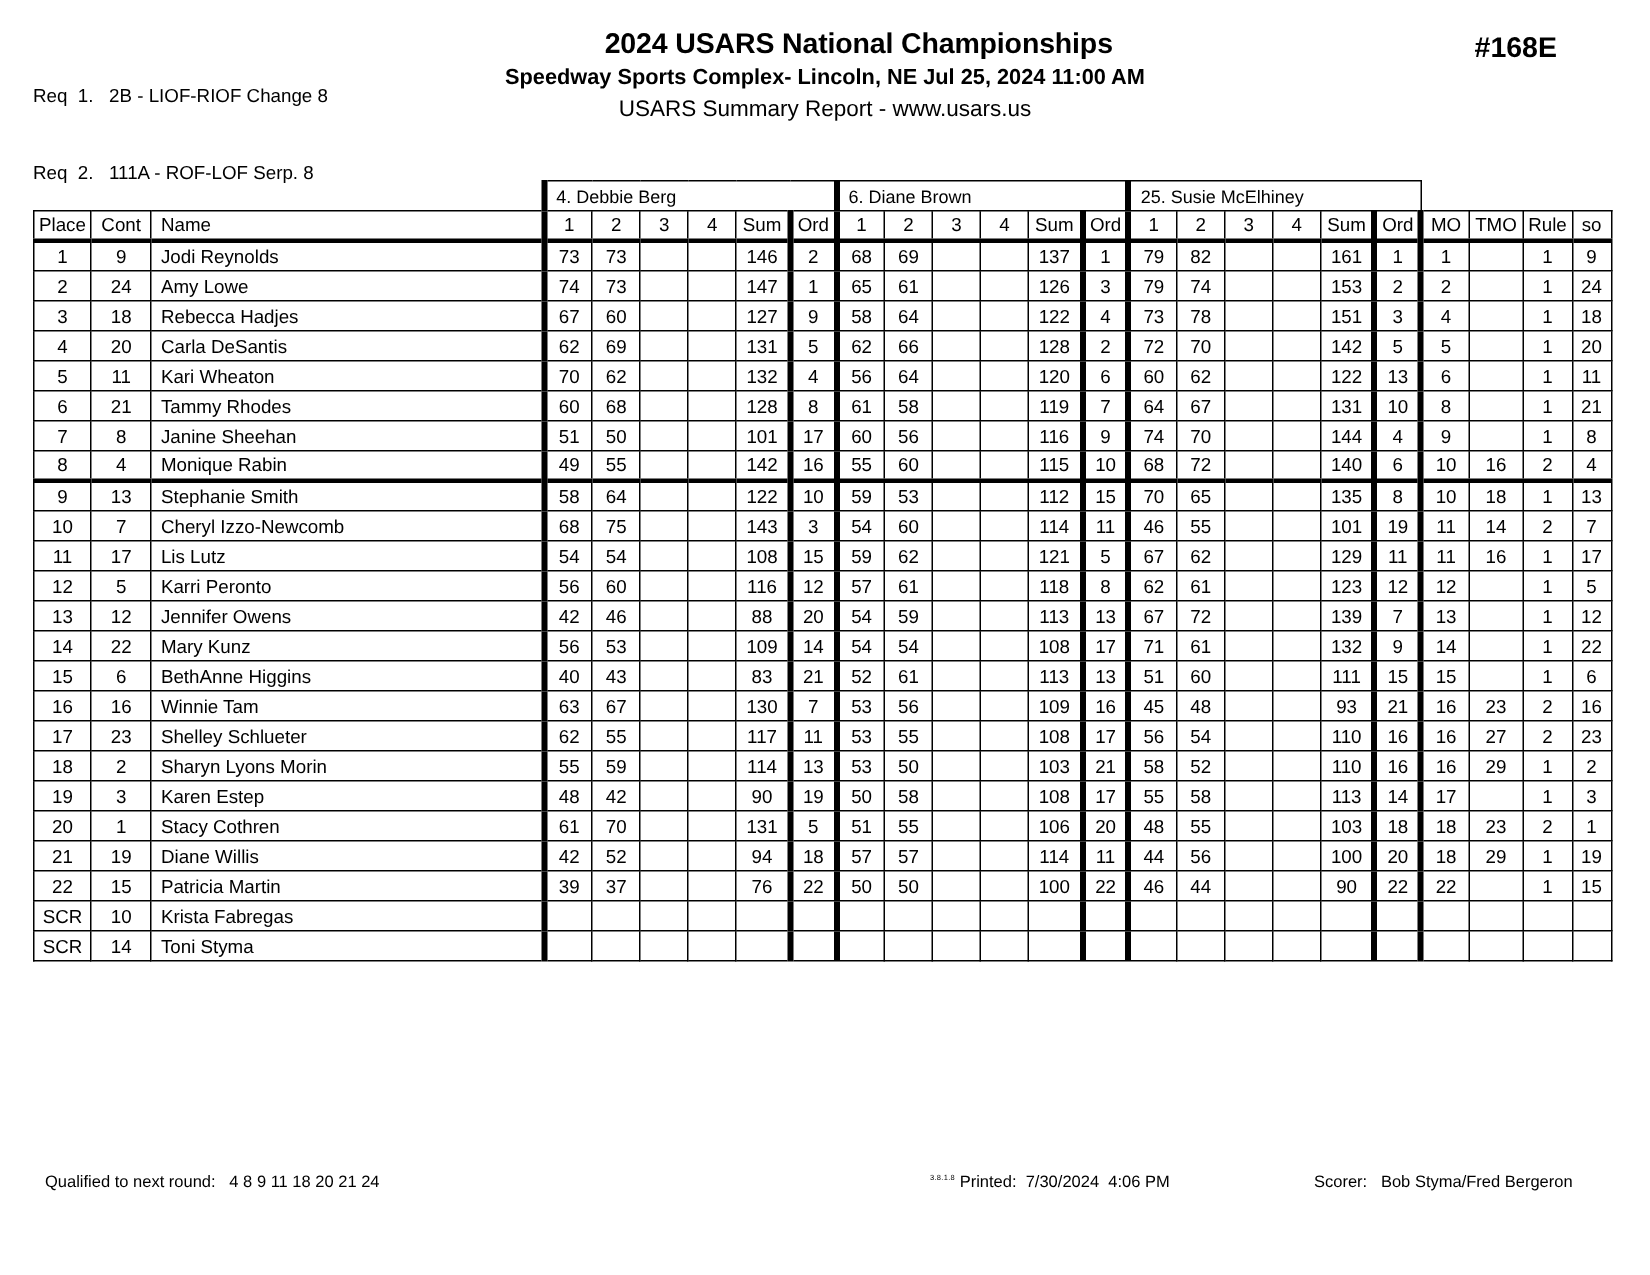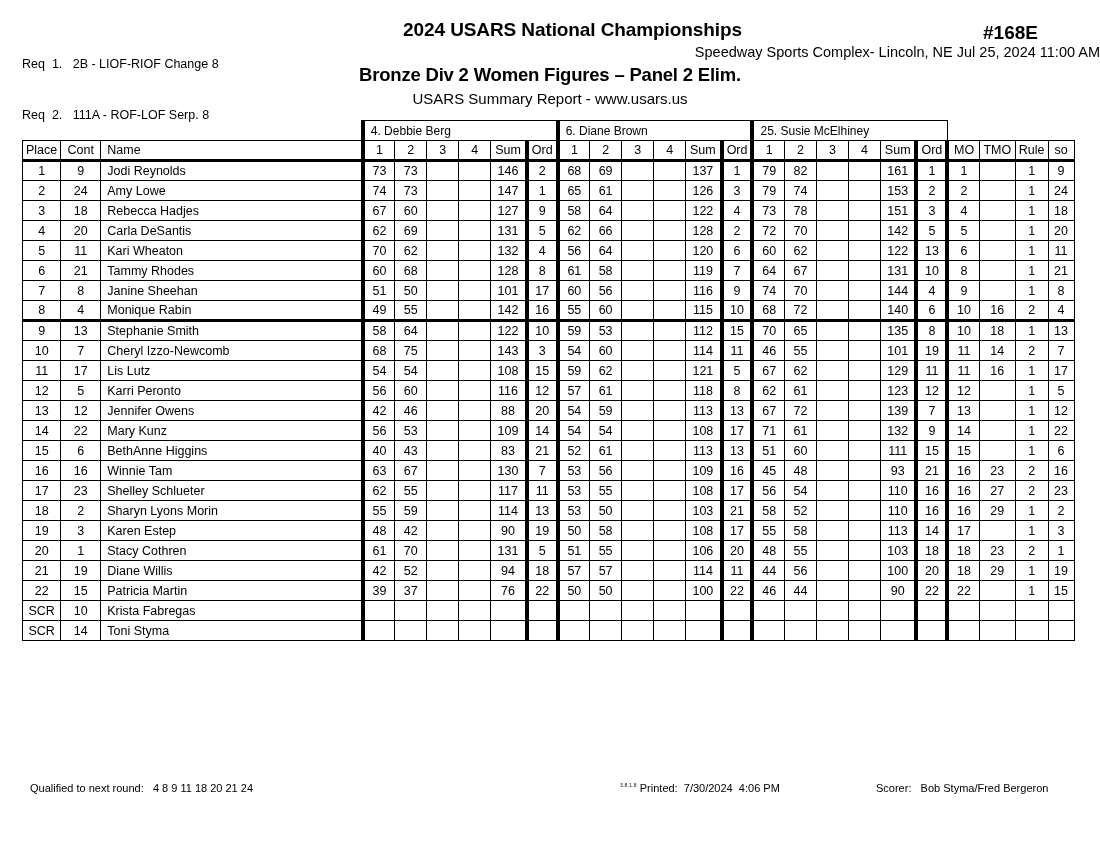"Speedway Sports Complex- Lincoln, NE" #title-venue { font-weight: normal -> bold; text-align: right -> none }
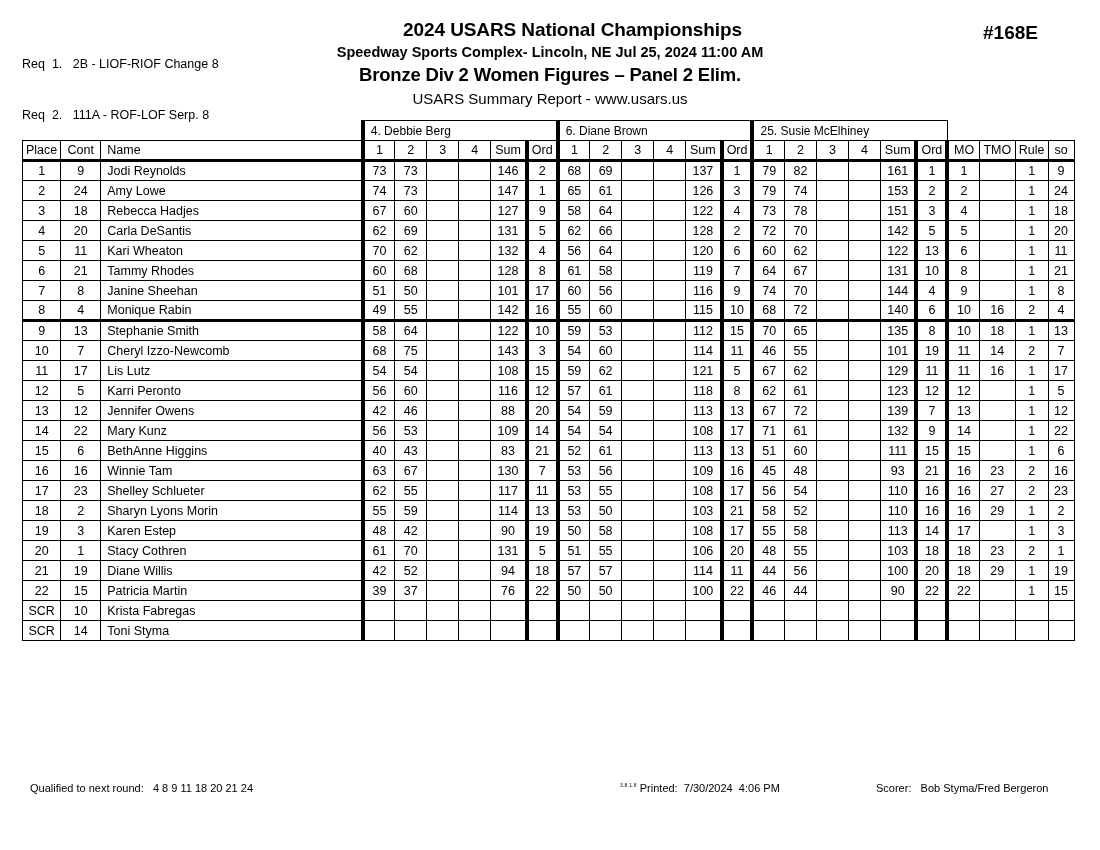"Bronze Div 2 Women Figures" div { html: <div>Bronze Div 2 Women Figures – Panel 2 Elim.</div> -> none }
